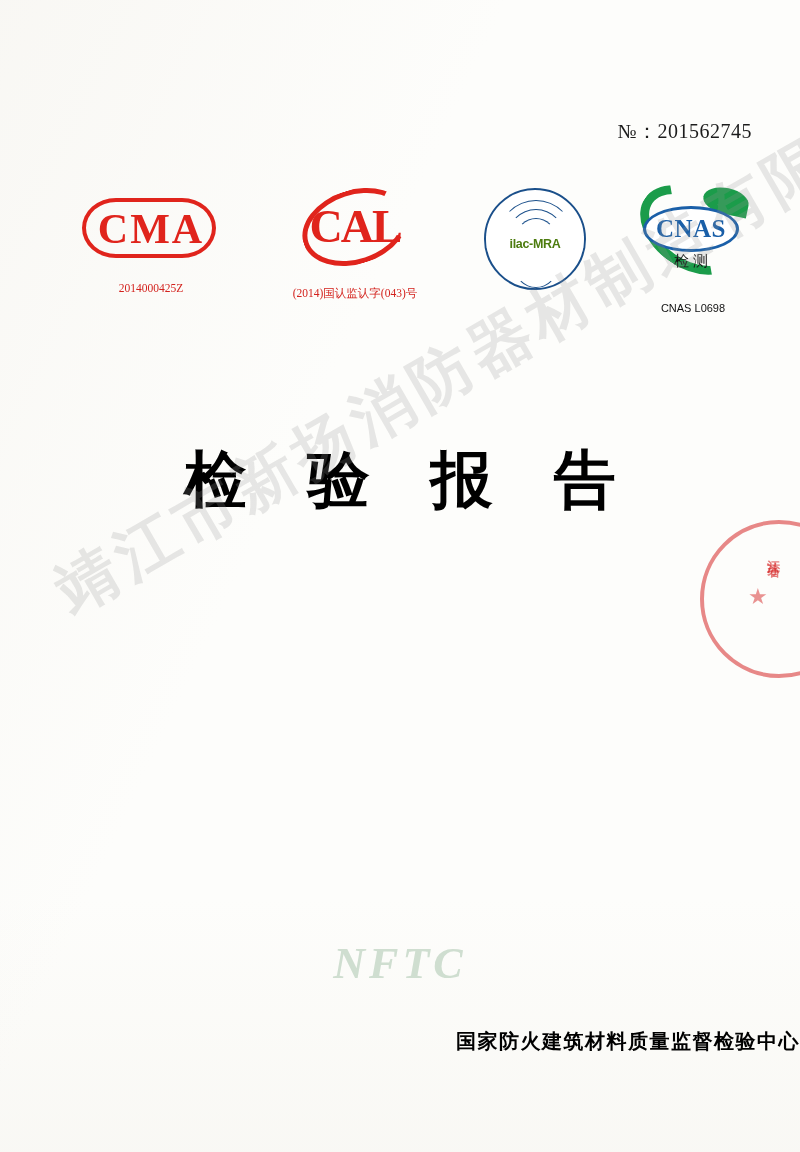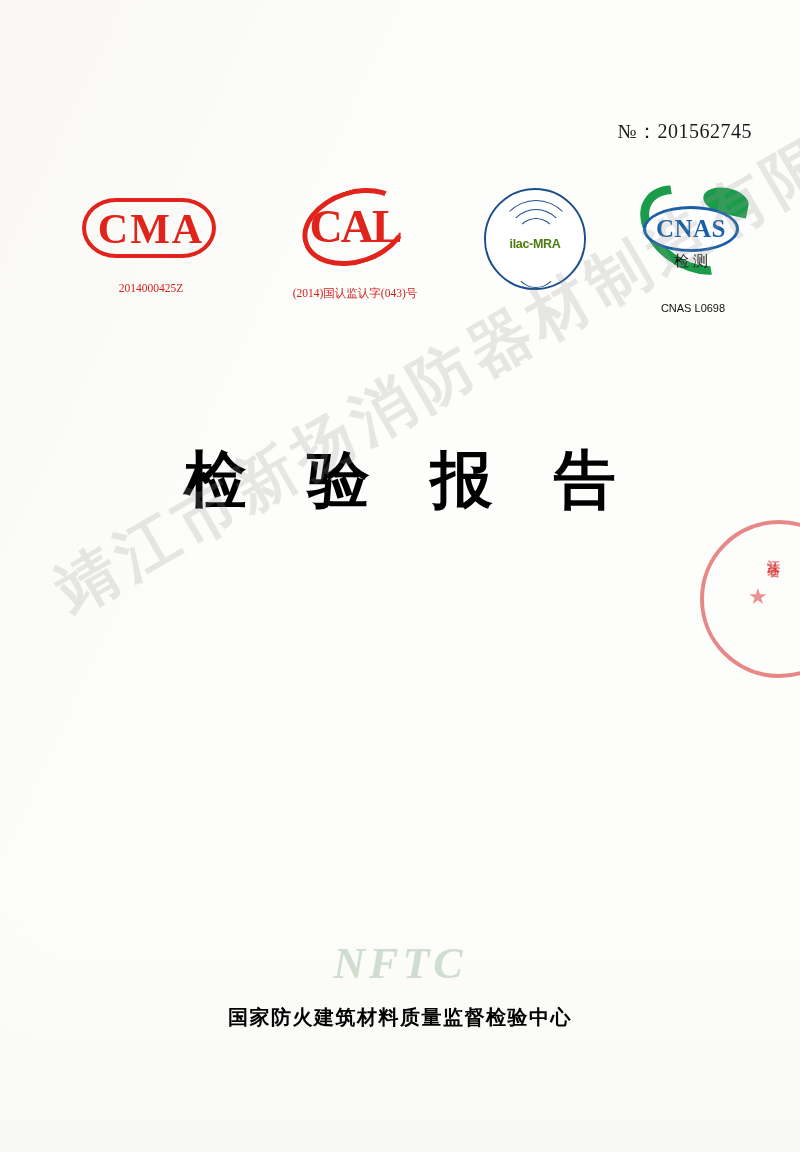"国家防火建筑材料质量监督检验中心" .footer-org { text-align: center -> right; top: 1004px -> 1028px }
